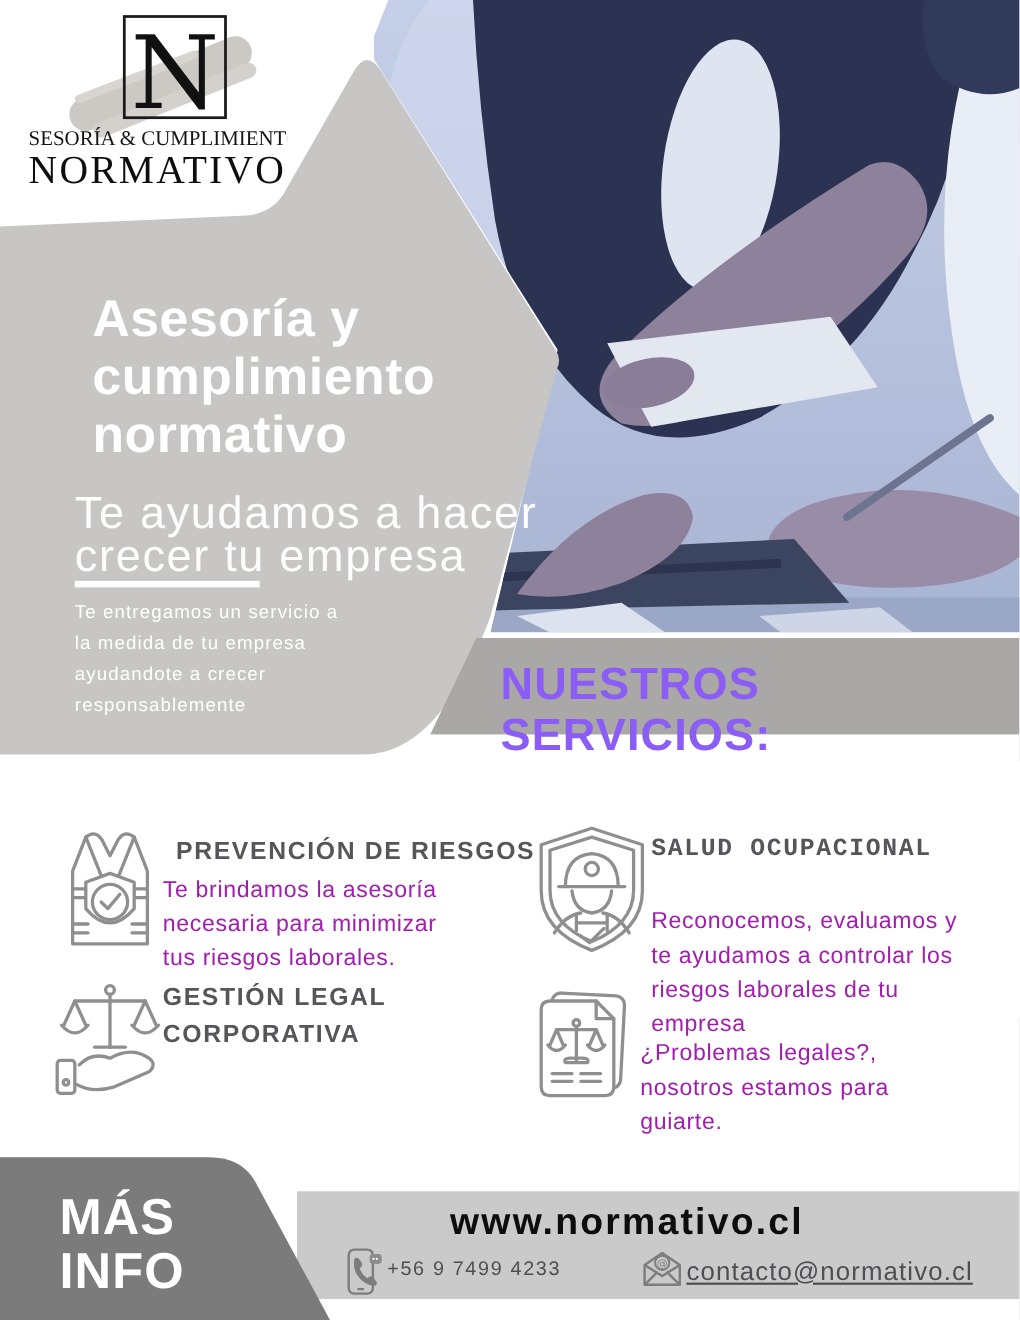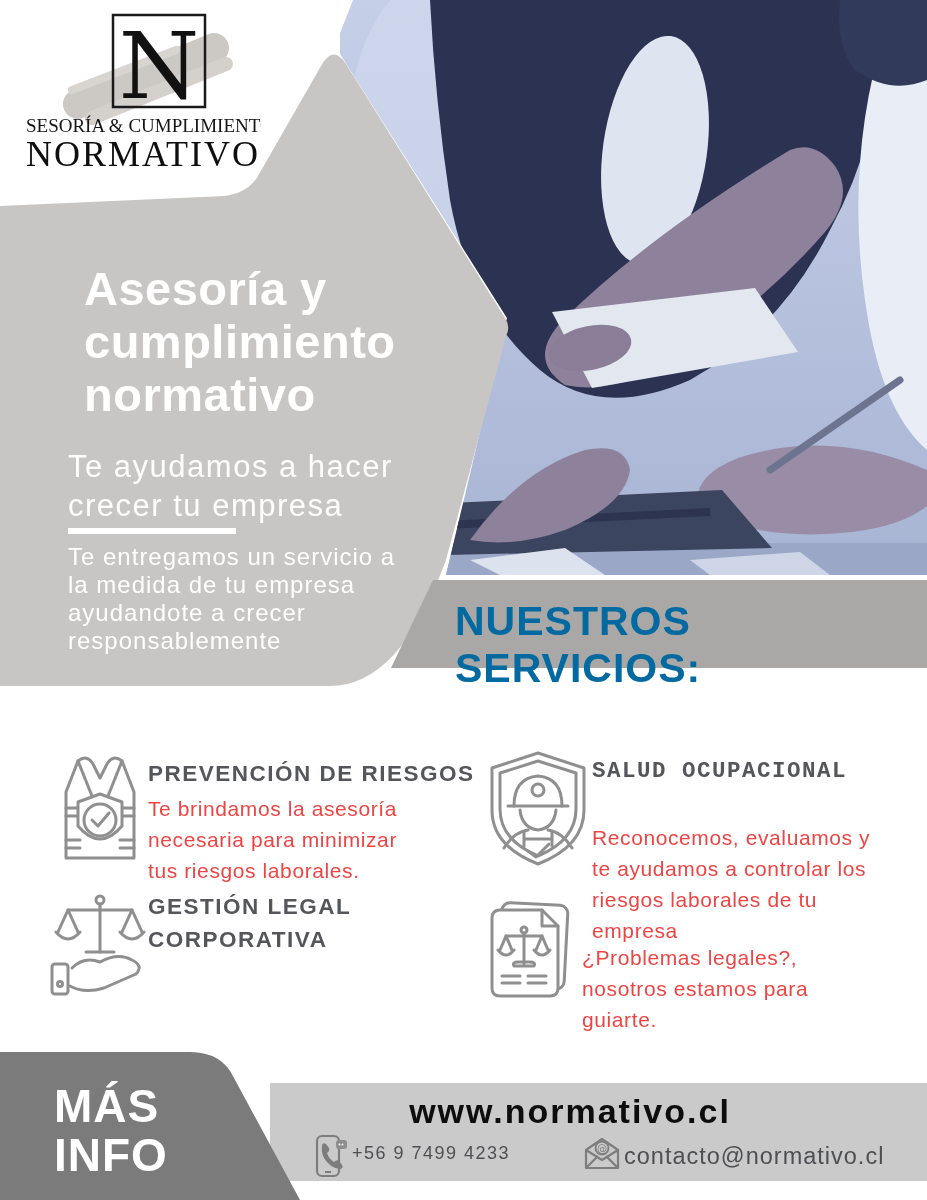"Te ayudamos a hacer" .hero-sub { font-size: 31px -> 41px }
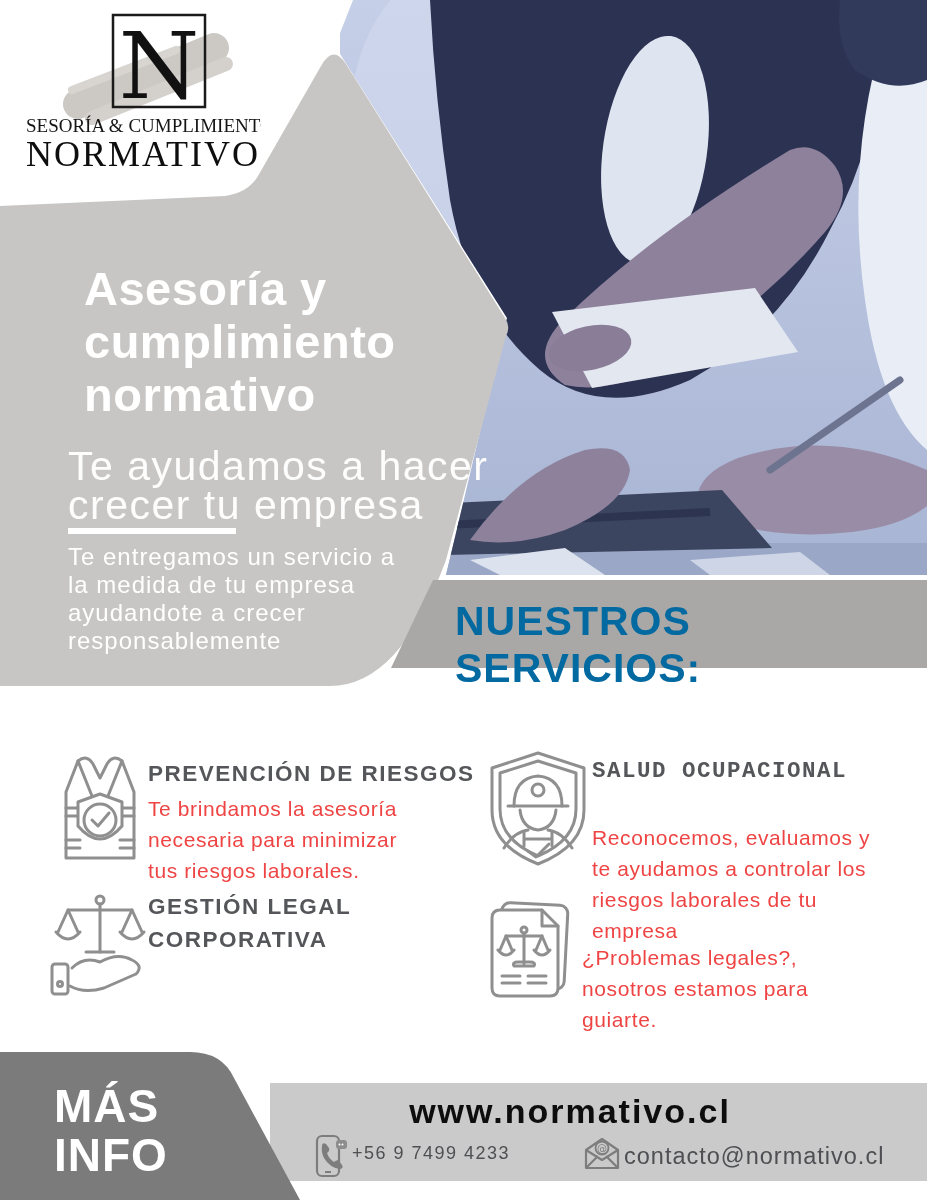"Te entregamos un servicio a" .hero-desc { font-size: 24px -> 17px }
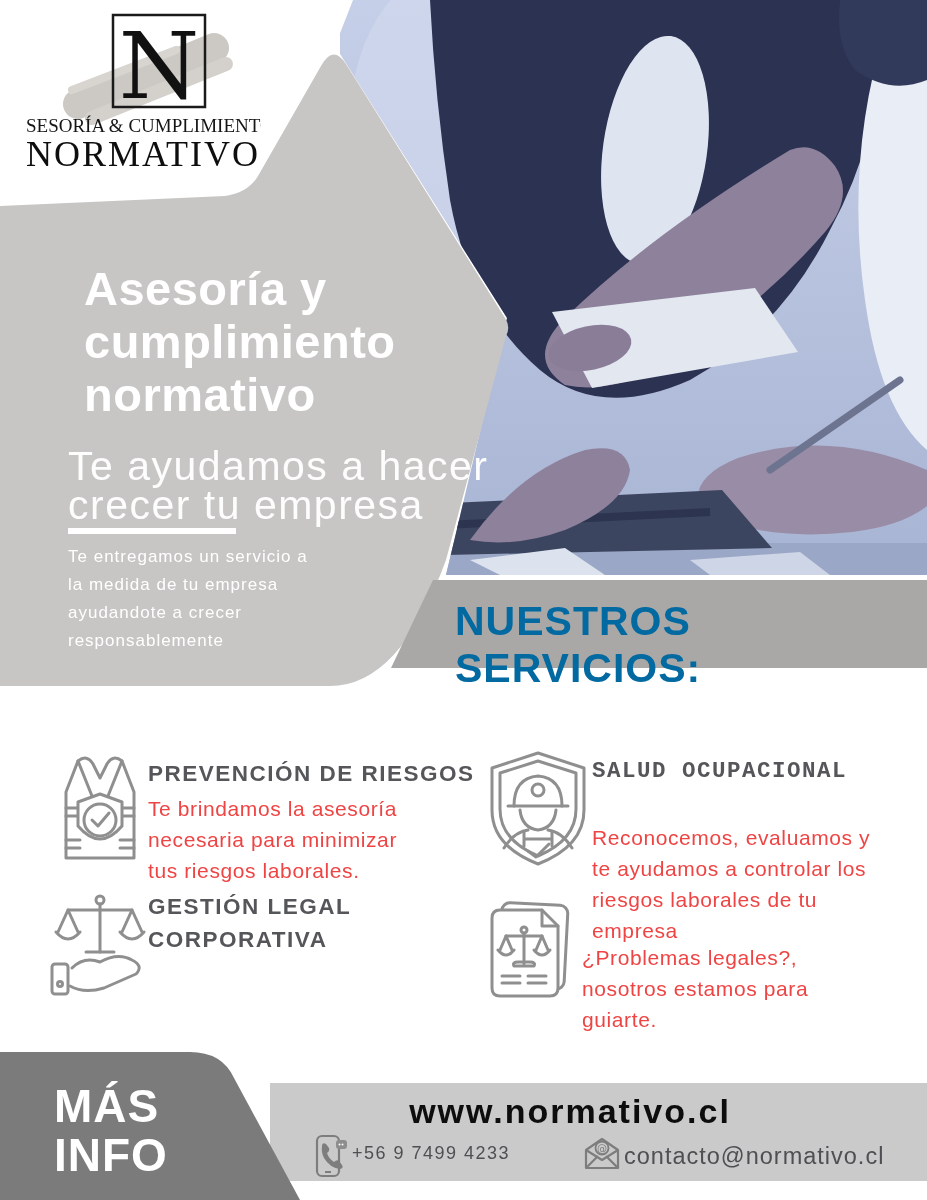"NUESTROS SERVICIOS:" .band-label { color: #0369a1 -> #8b5cf6 }
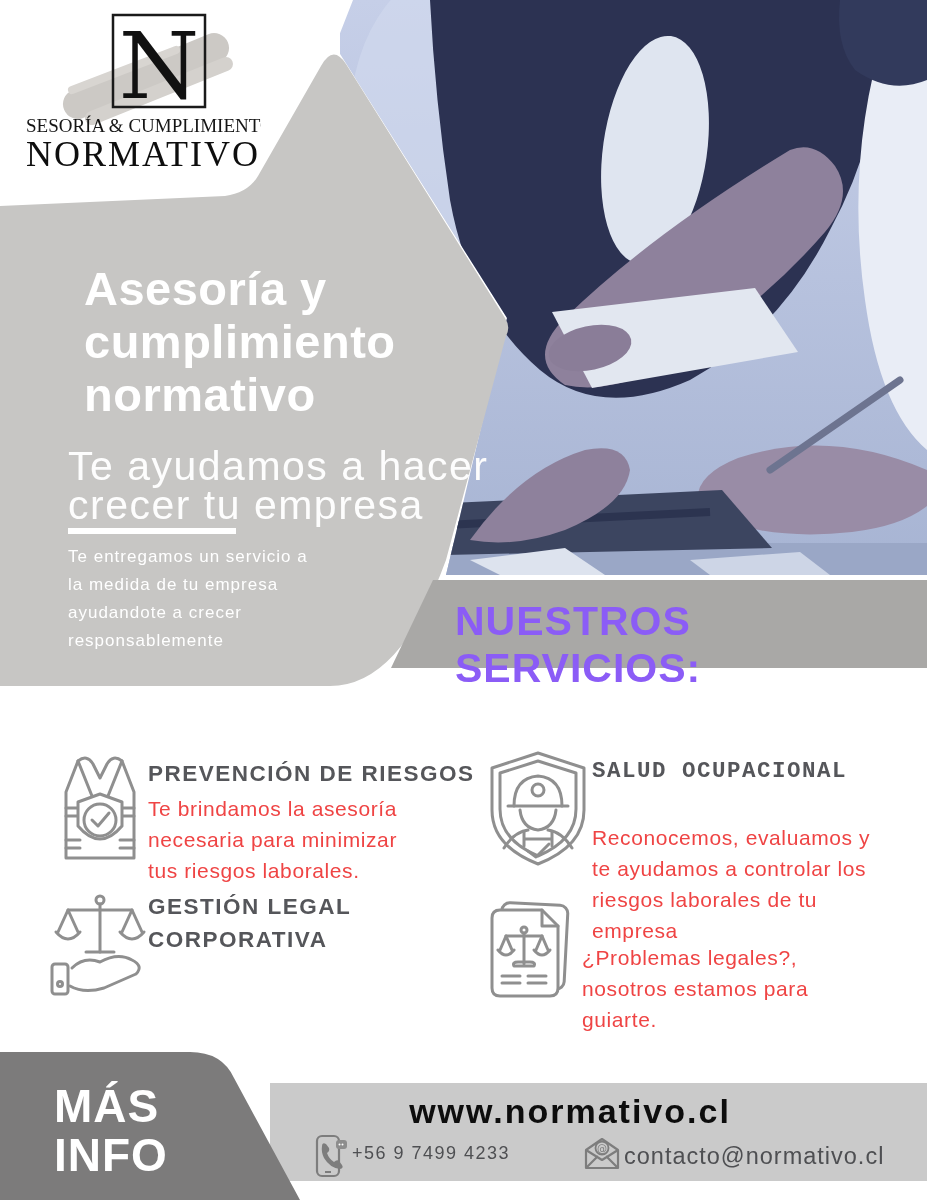"PREVENCIÓN DE RIESGOS" div.abs { left: 148px -> 160px }
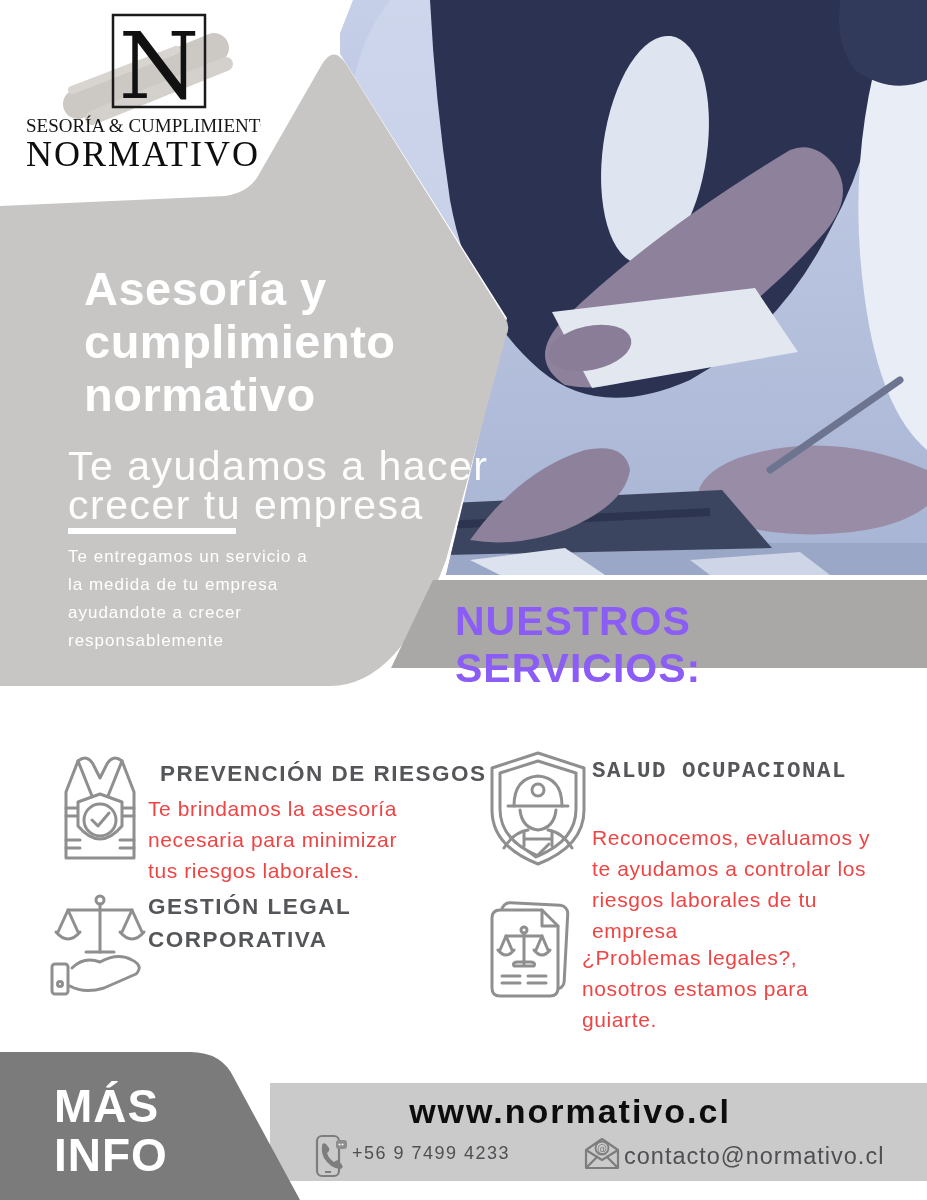"Te brindamos la asesoría" .svc-body { color: #ef4444 -> #a21caf }
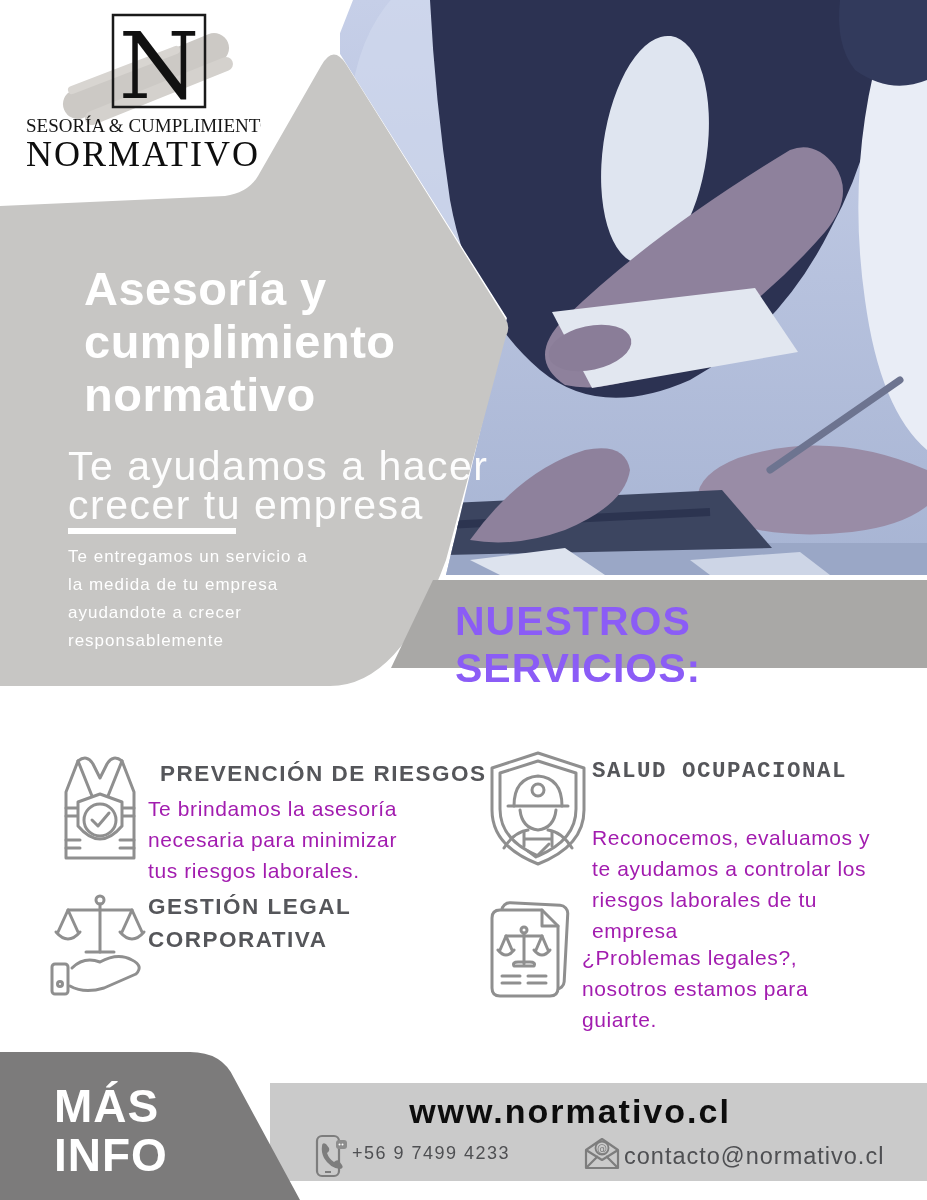"contacto@normativo.cl" .email-text { text-decoration: none -> underline }
